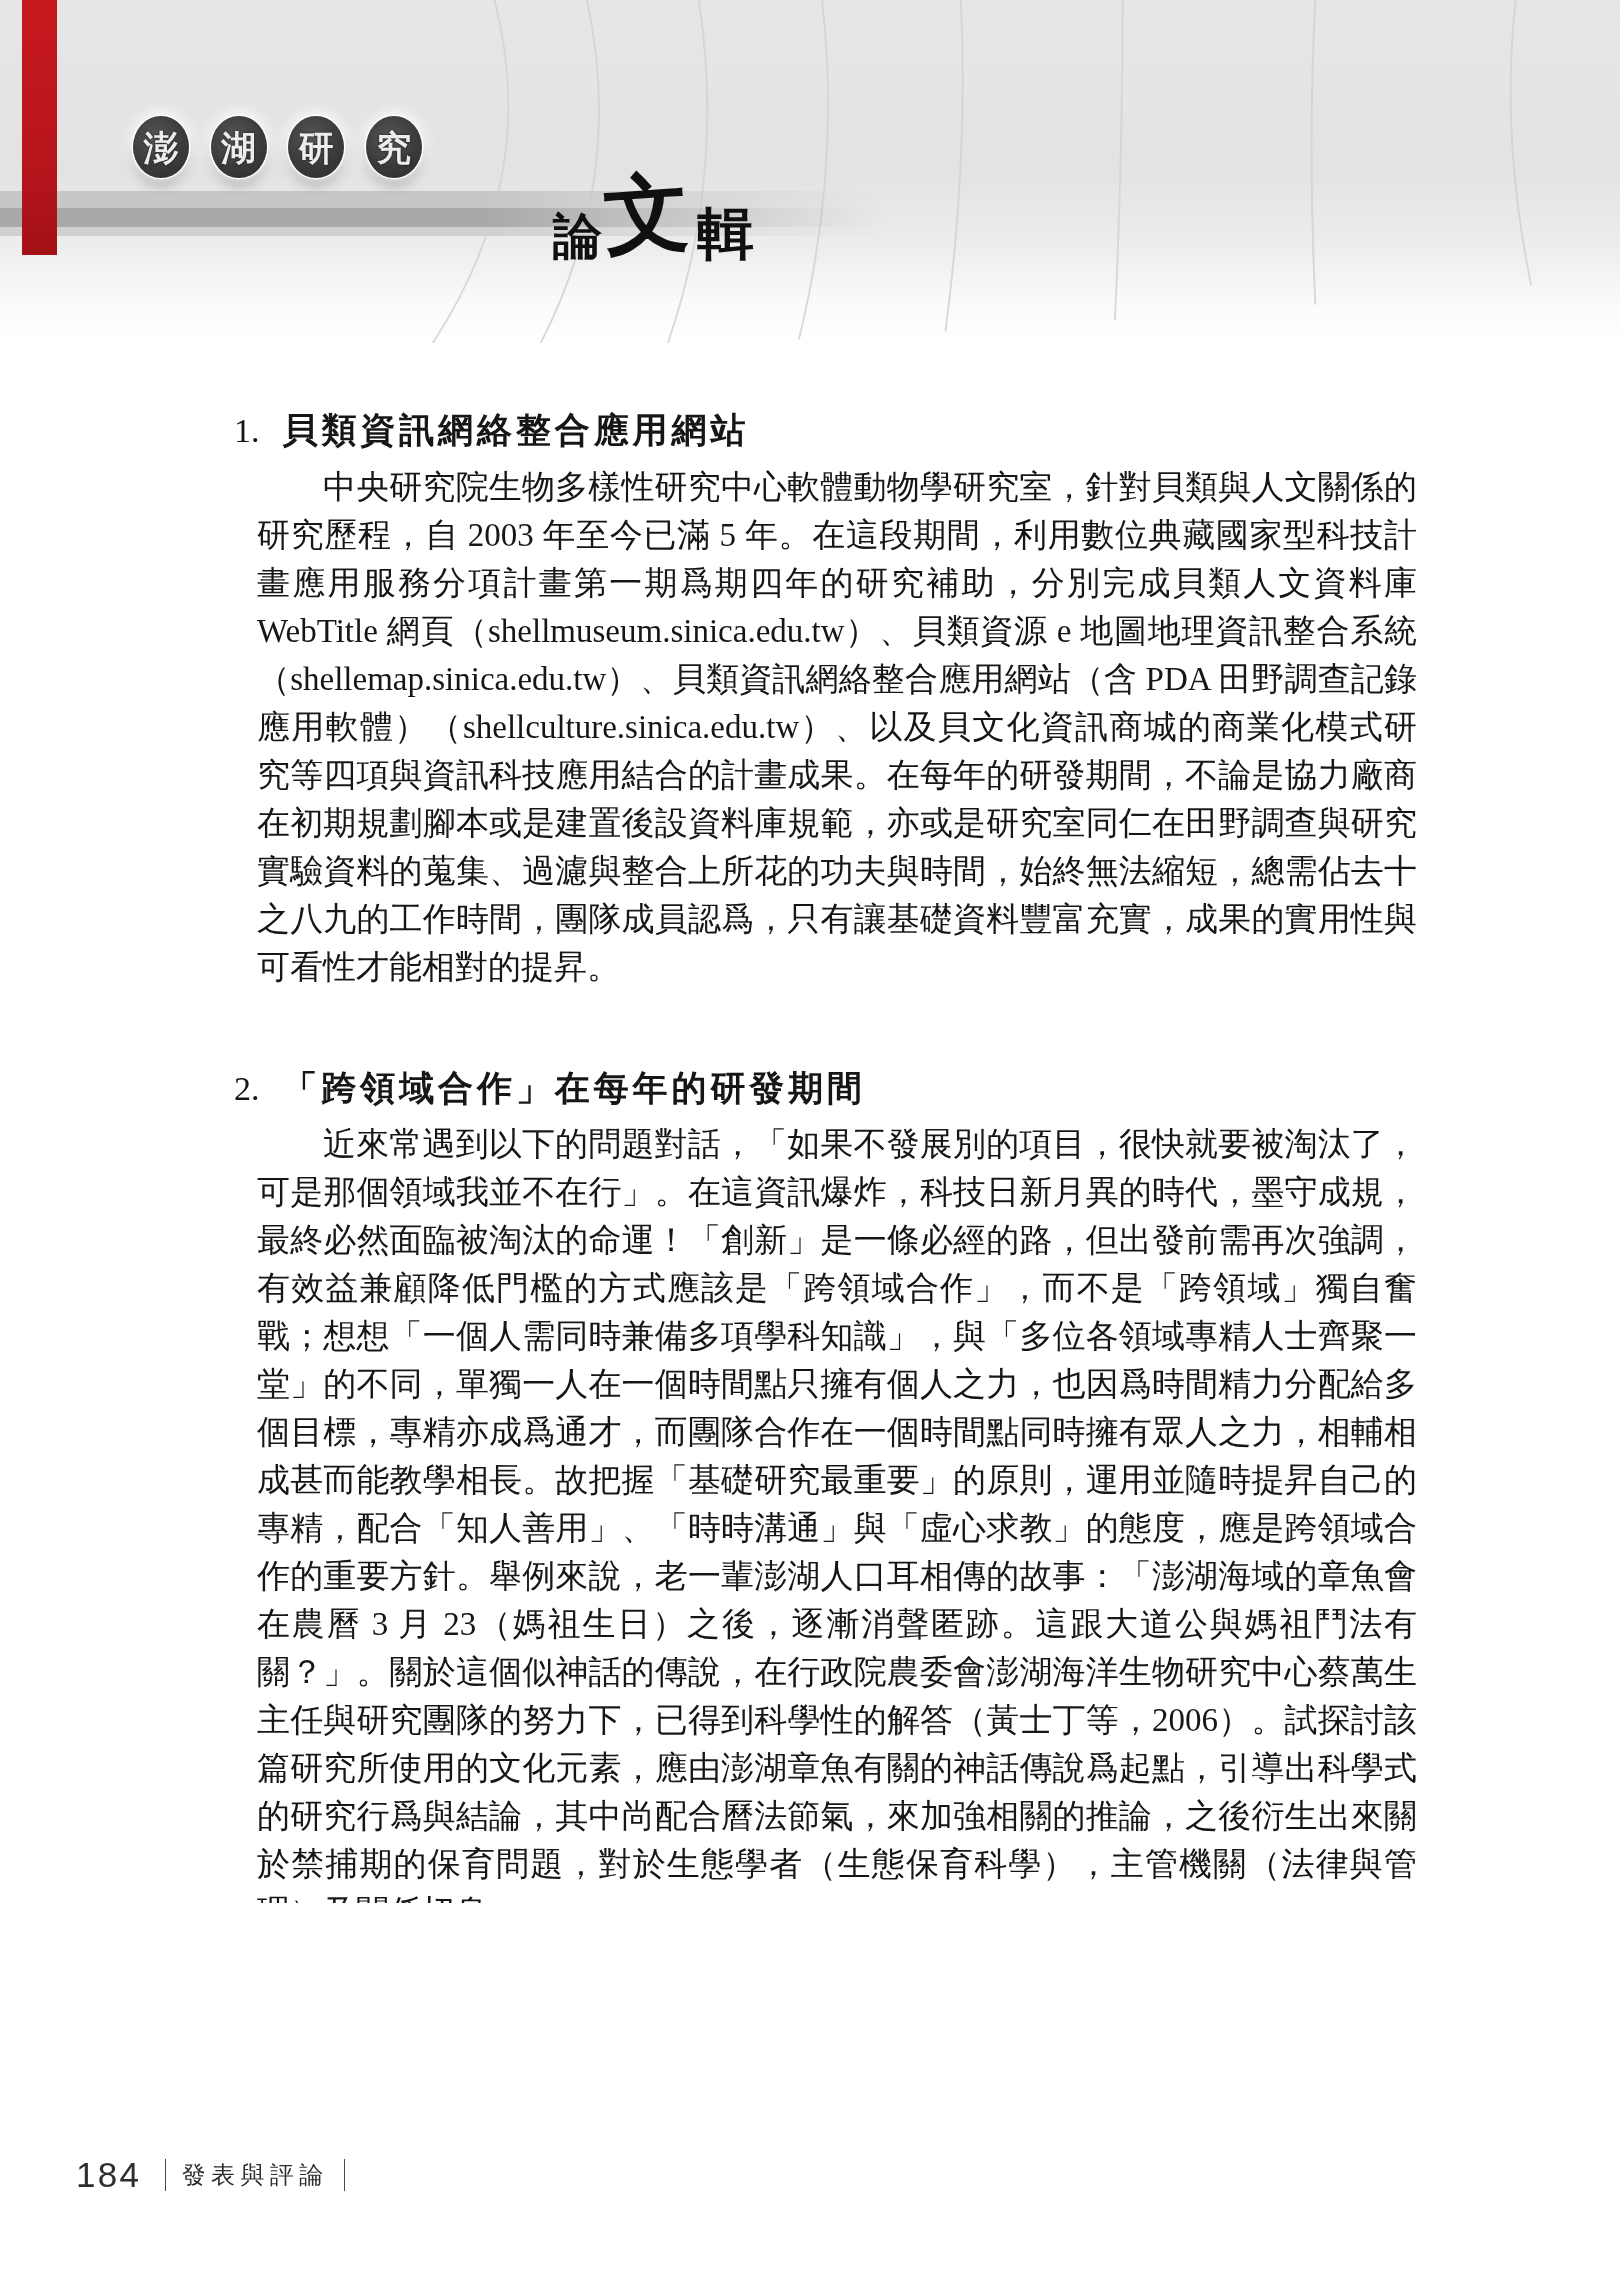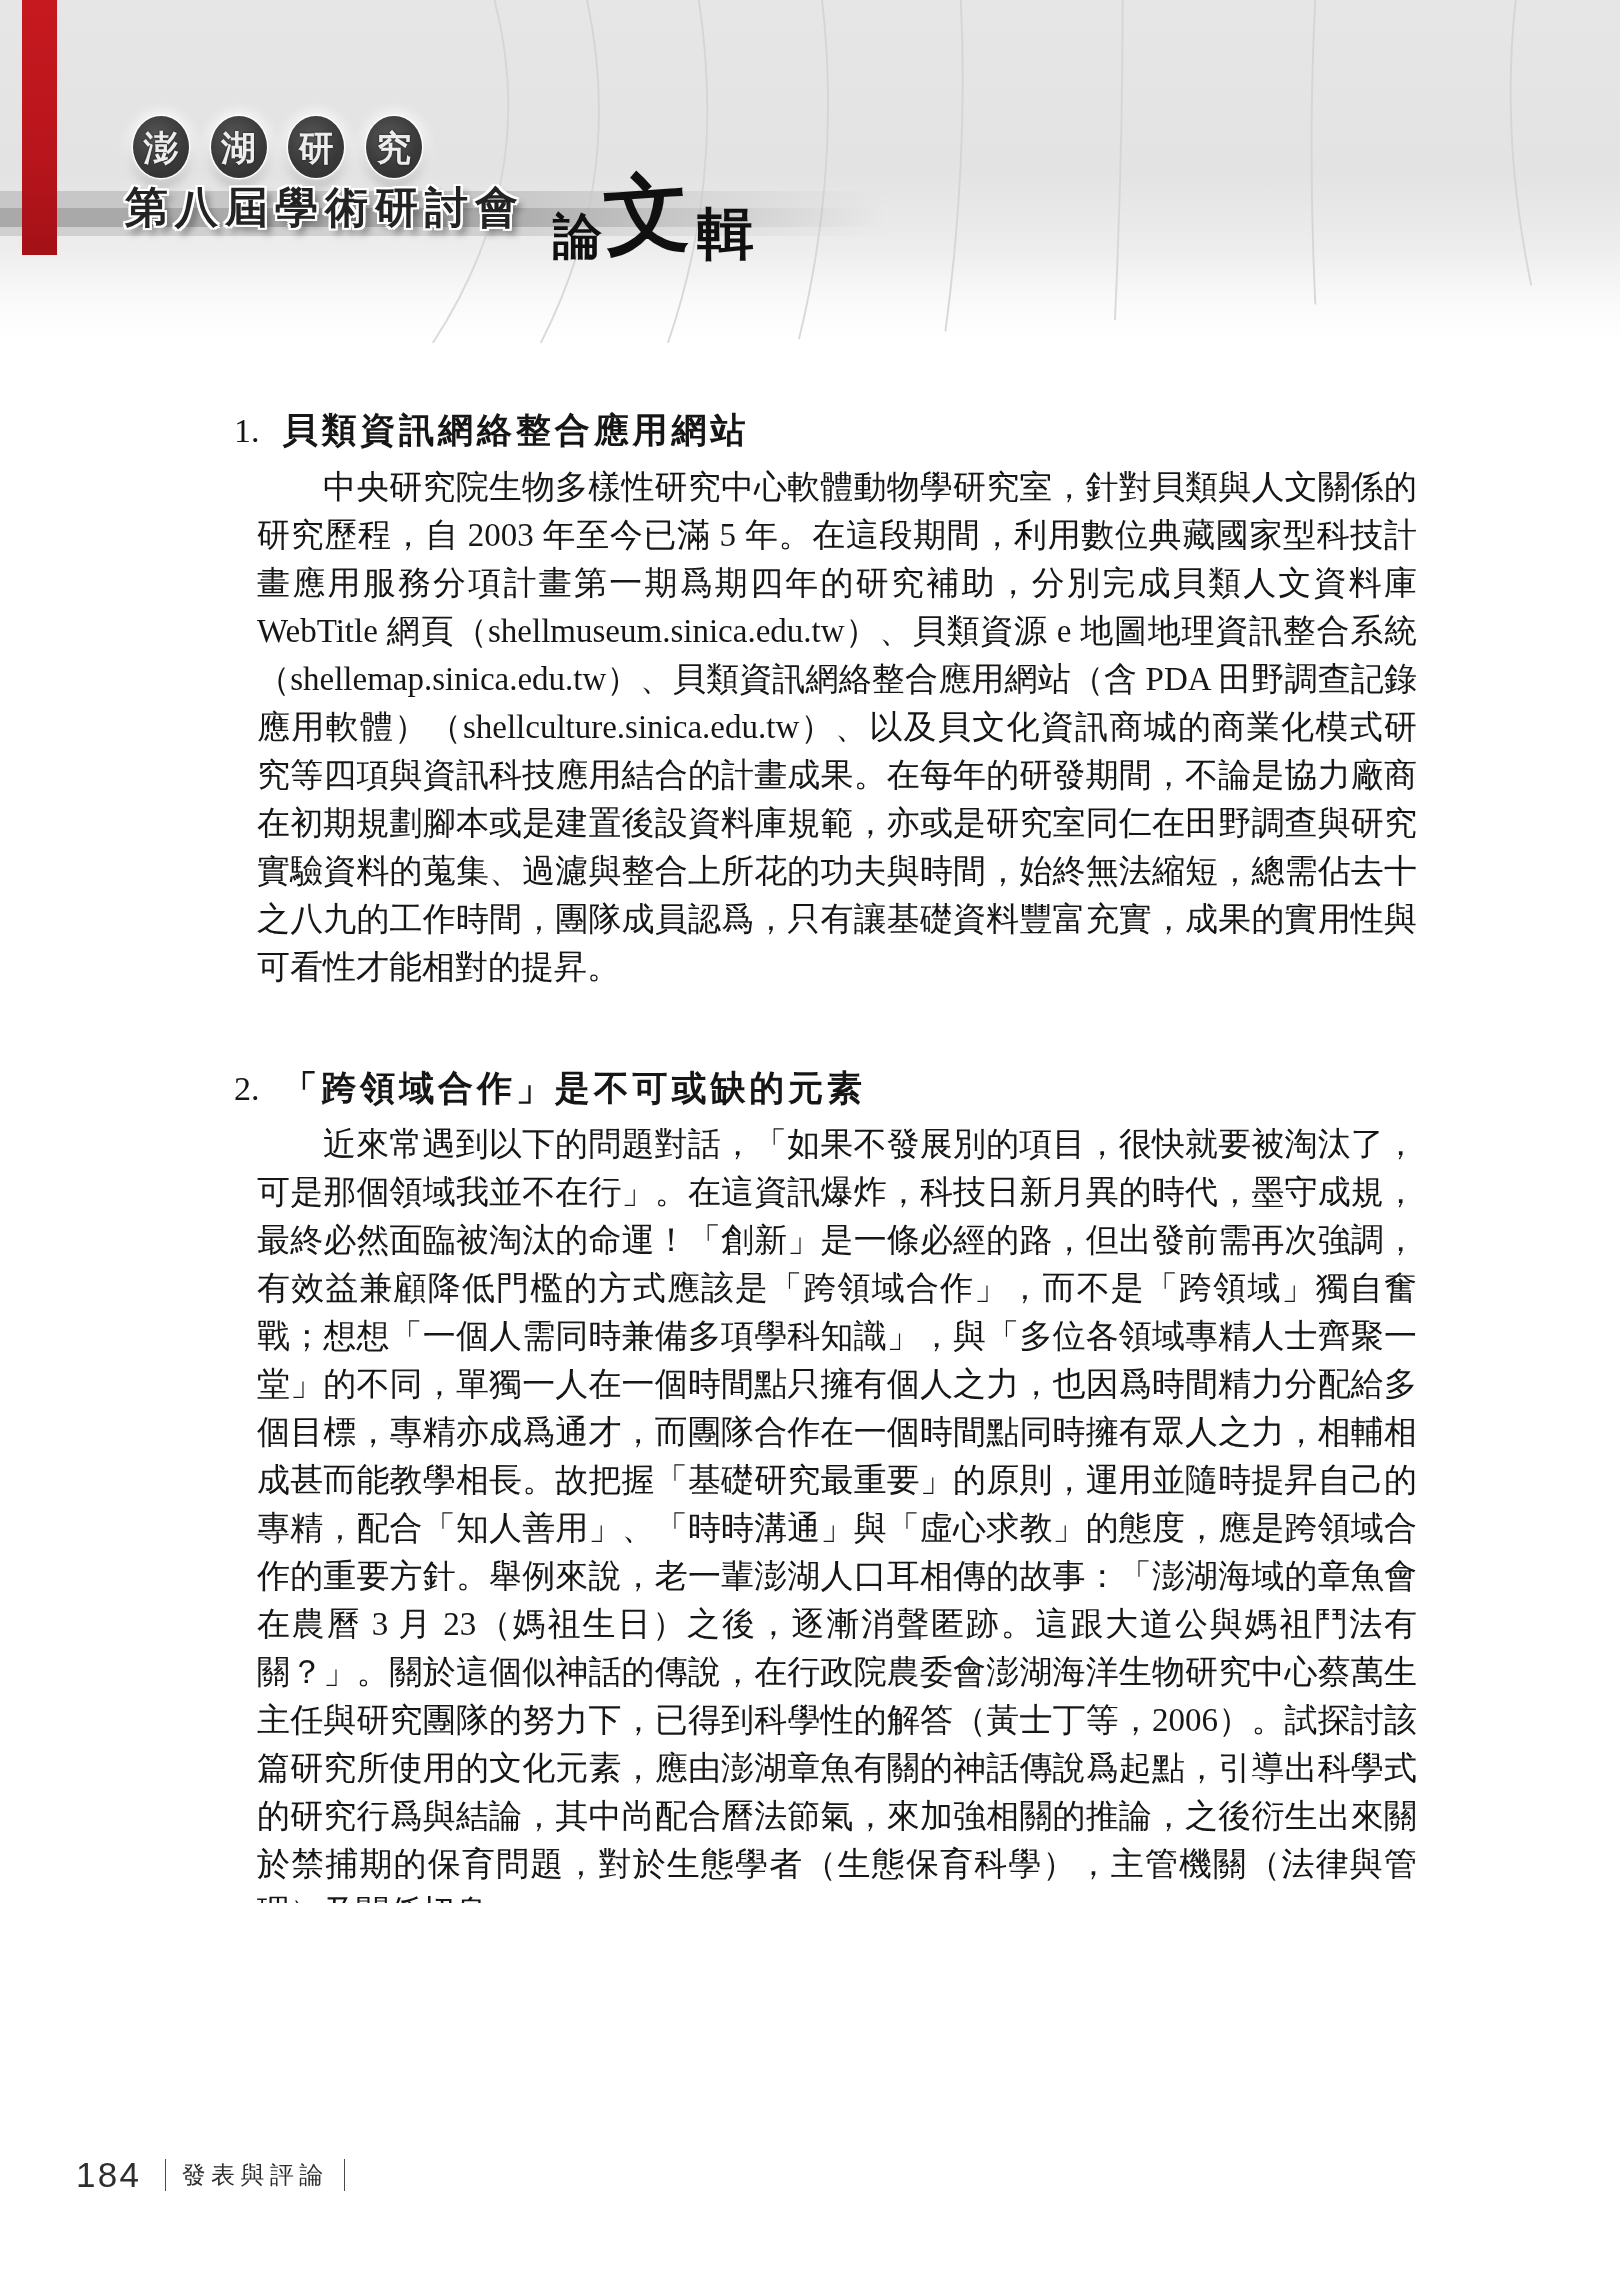"第八屆學術研討會" div.conf-line { html: <div>第八屆學術研討會</div> -> none }
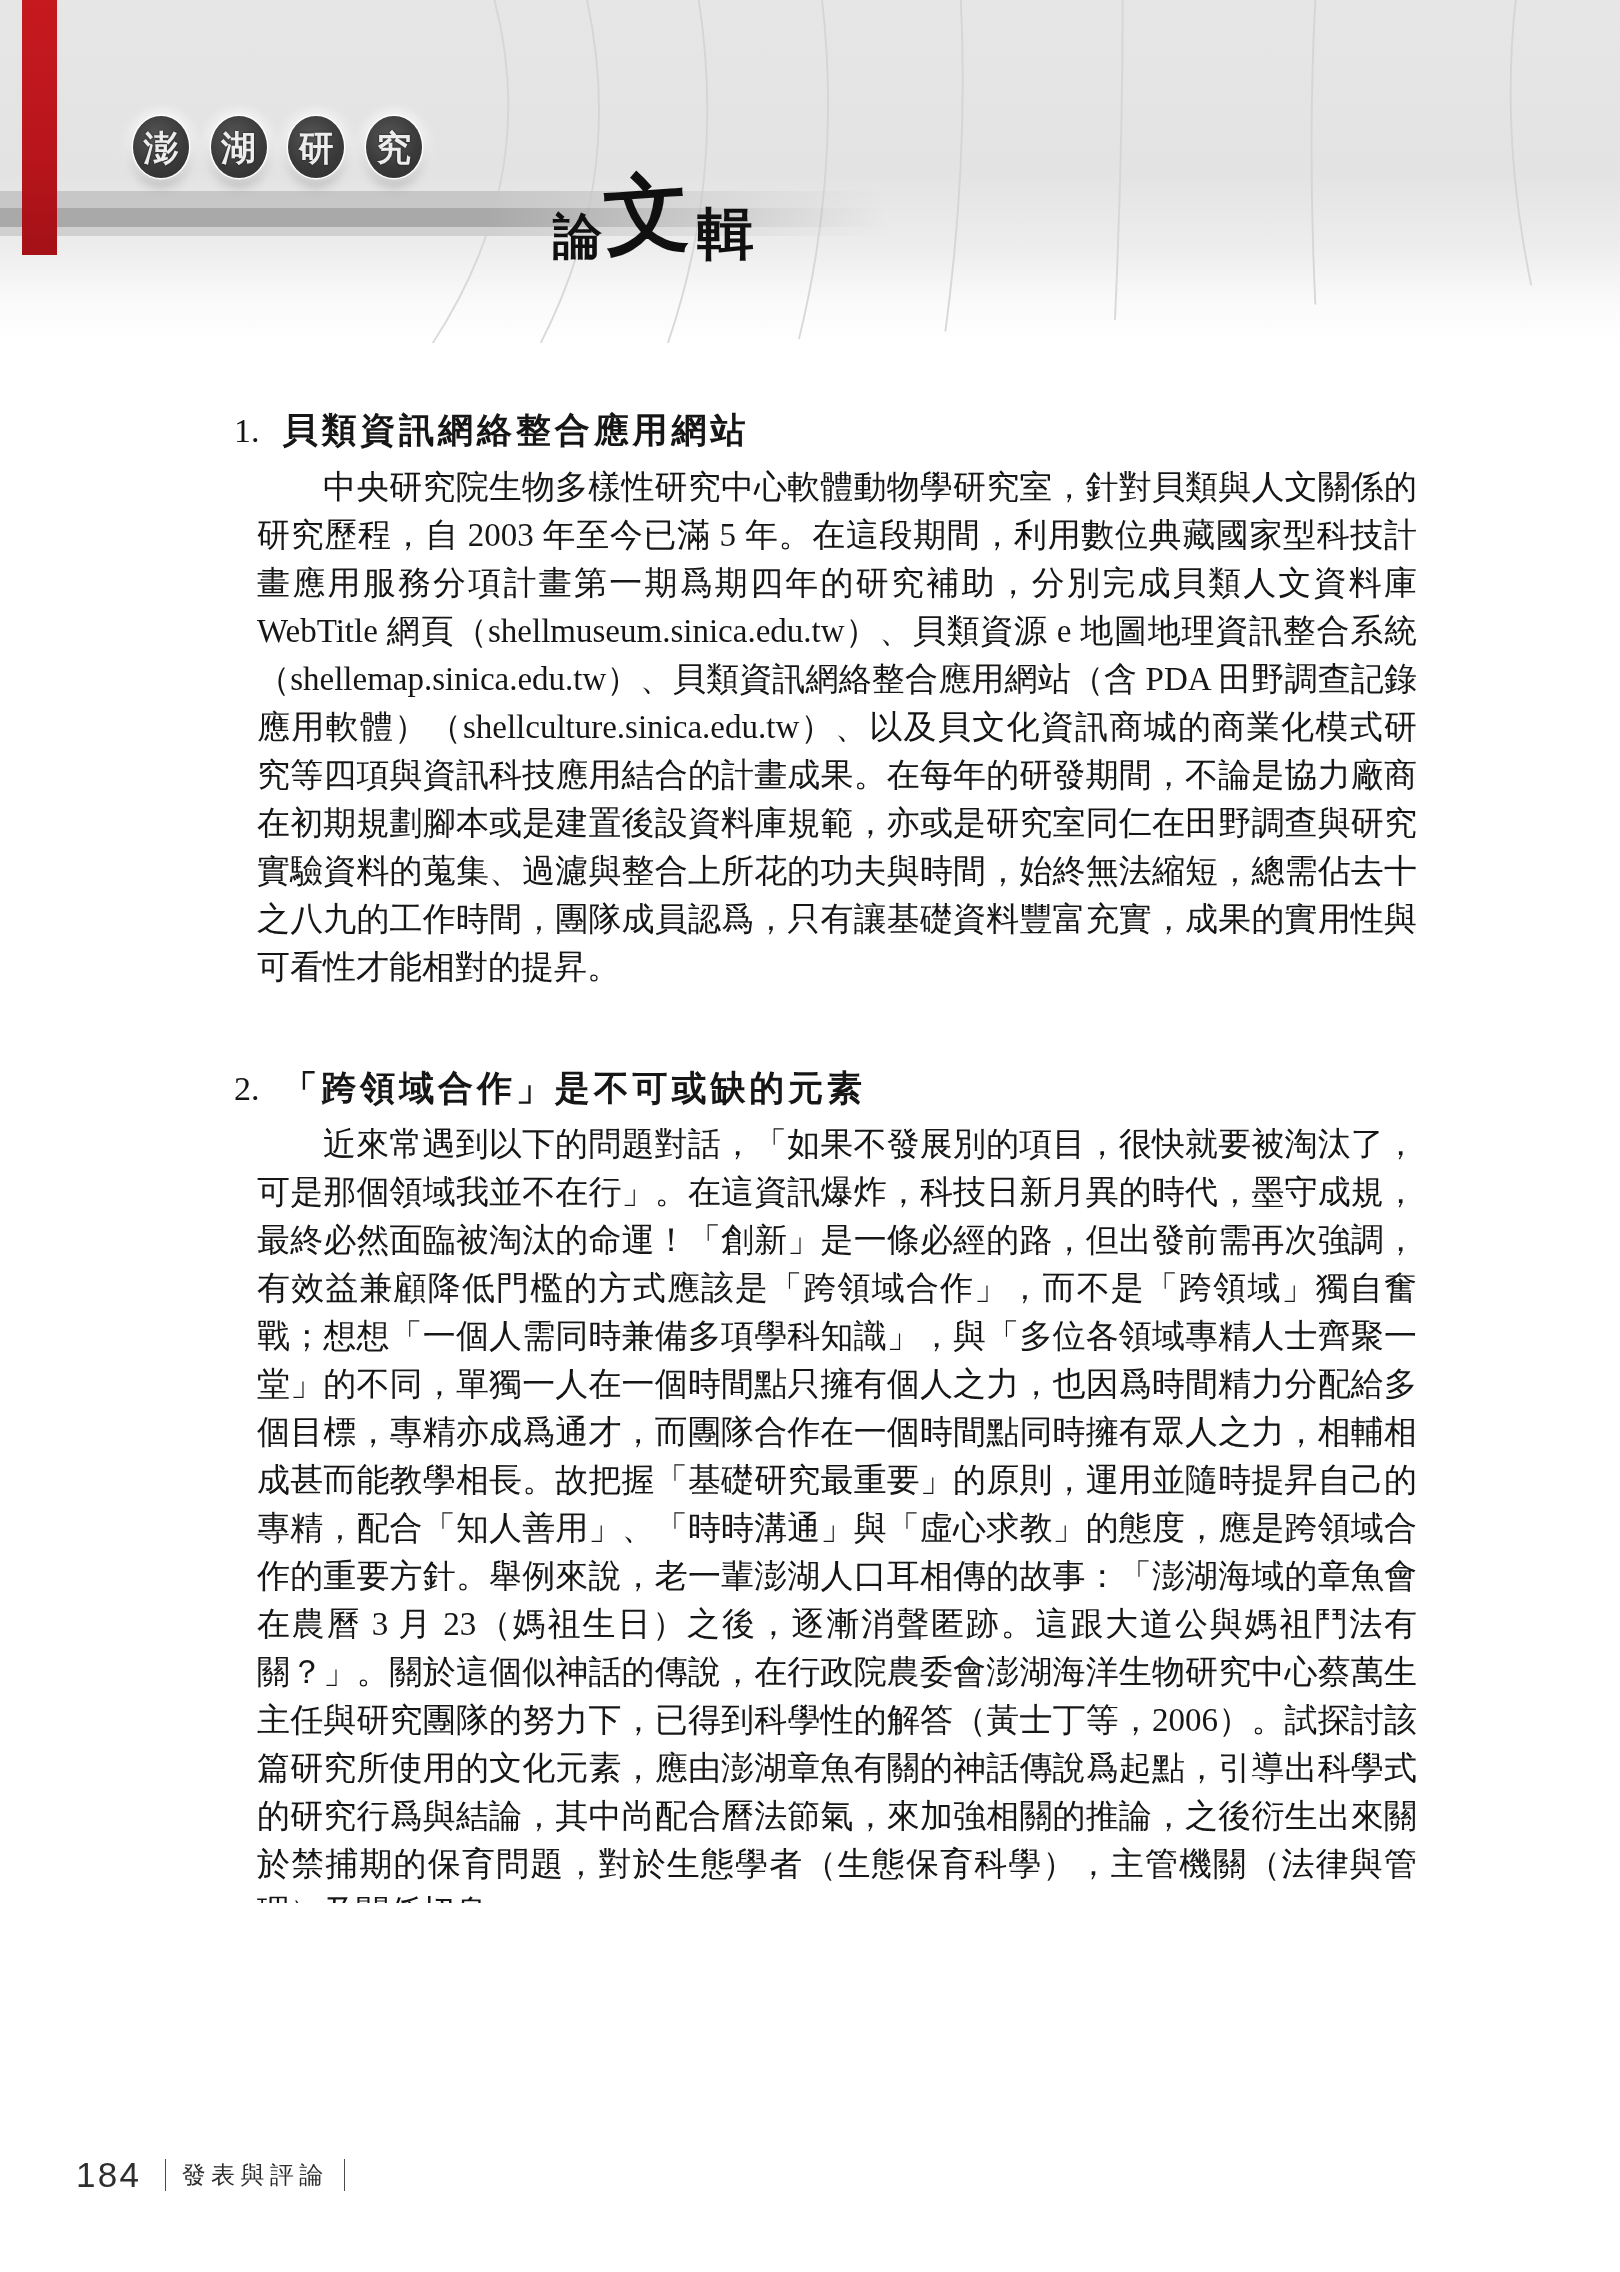"「跨領域合作」是不可或缺的元素" span.ttl { text: 是不可或缺的元素 -> 在每年的研發期間 }
